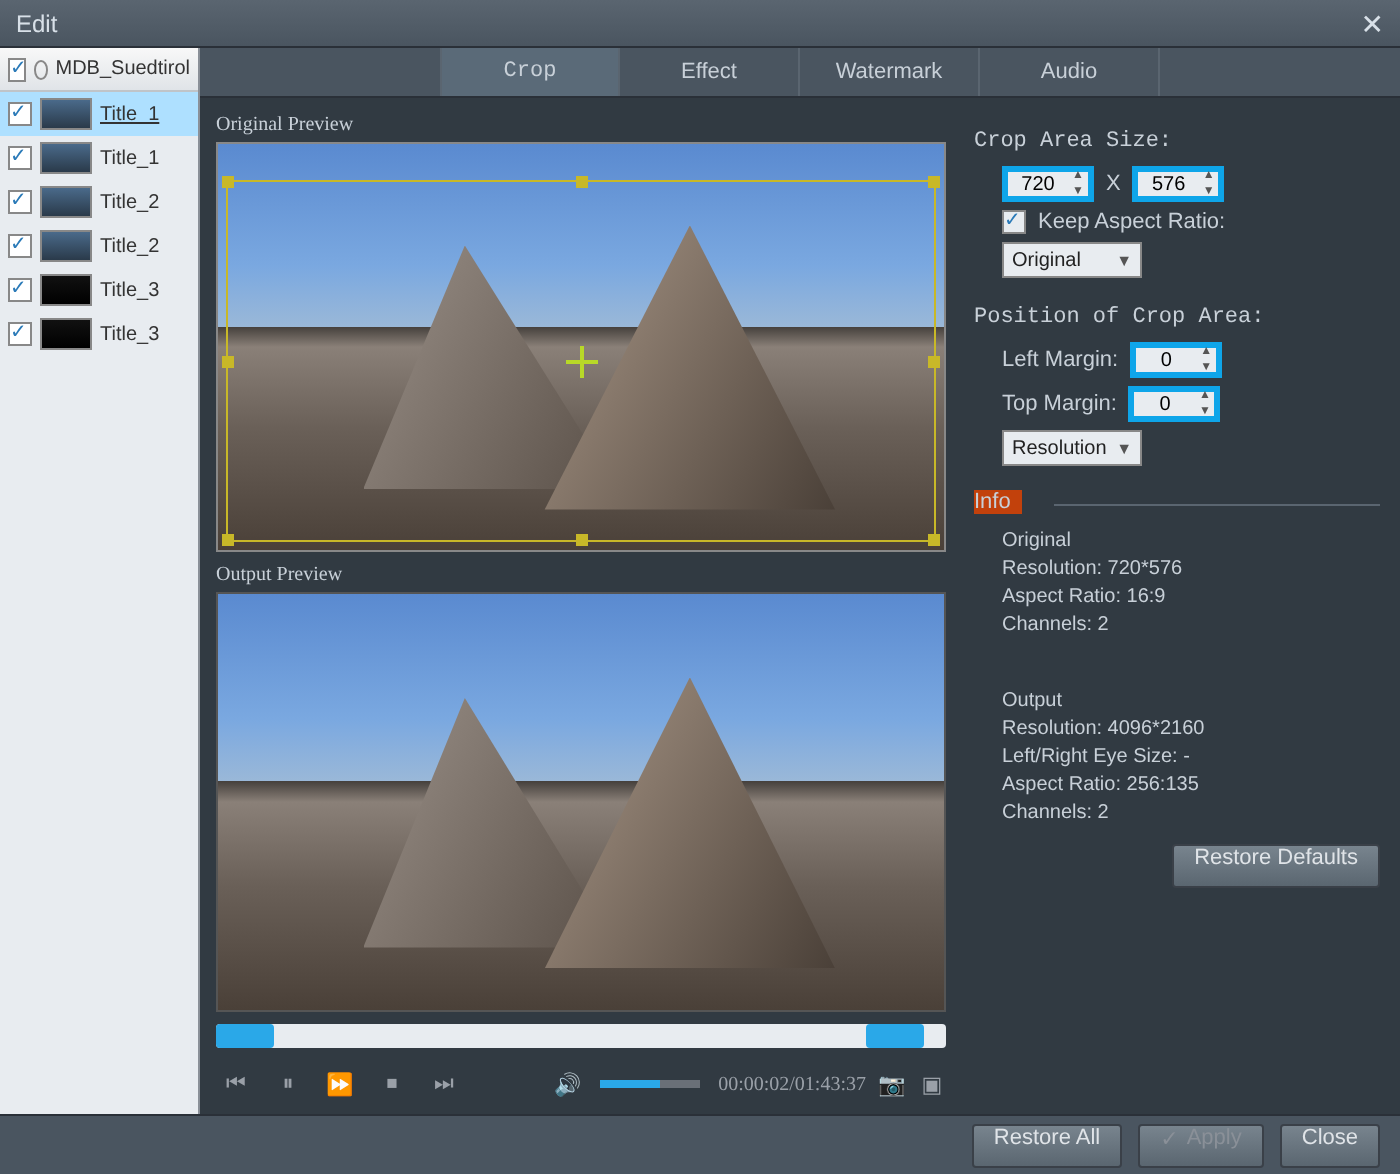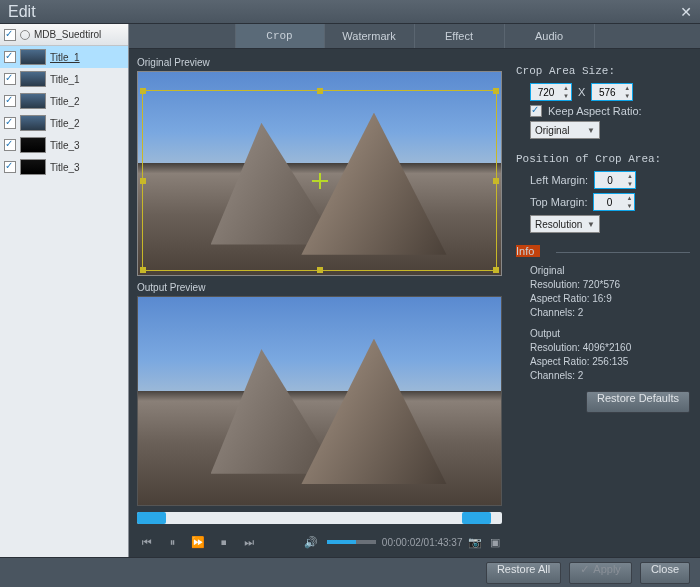"Edit" .titlebar .title { font-size: 16px -> 12px }
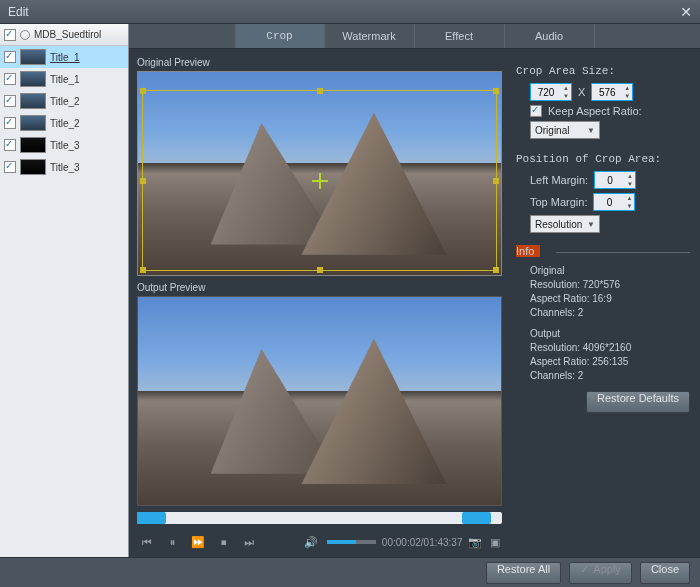"MDB_Suedtirol" .sidebar { width: 129px -> 100px }
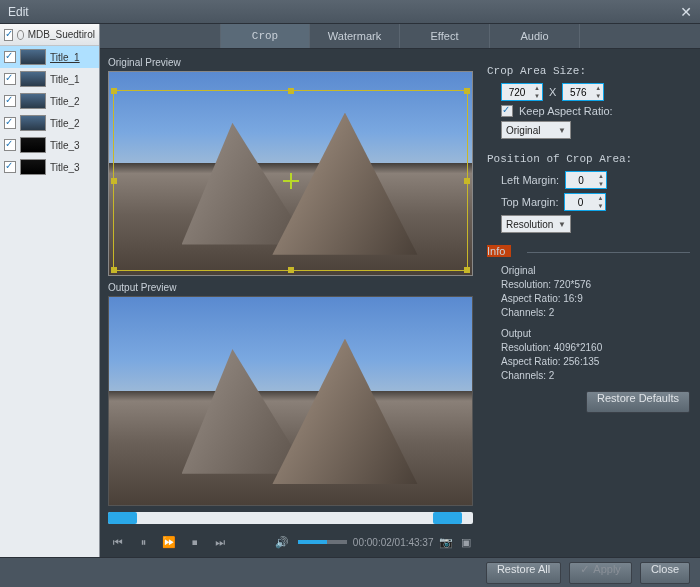"Watermark" div.tab { order: before "Effect" -> after "Effect" }
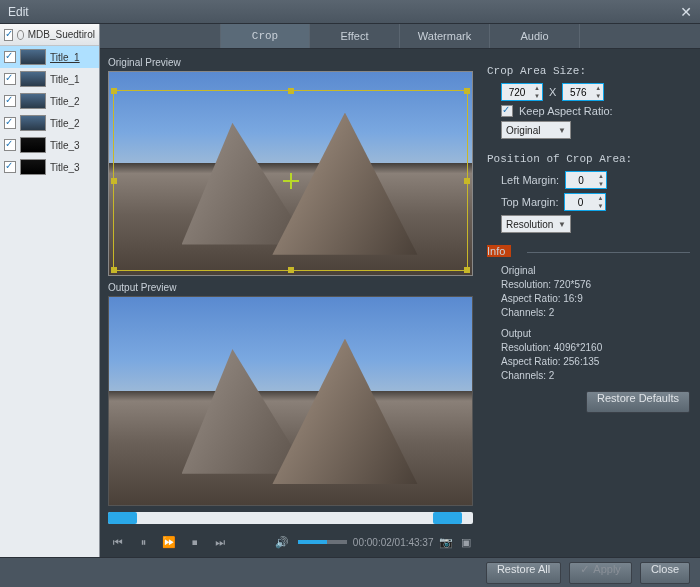"Original Preview" .previews { font-family: none -> Liberation Serif, serif }
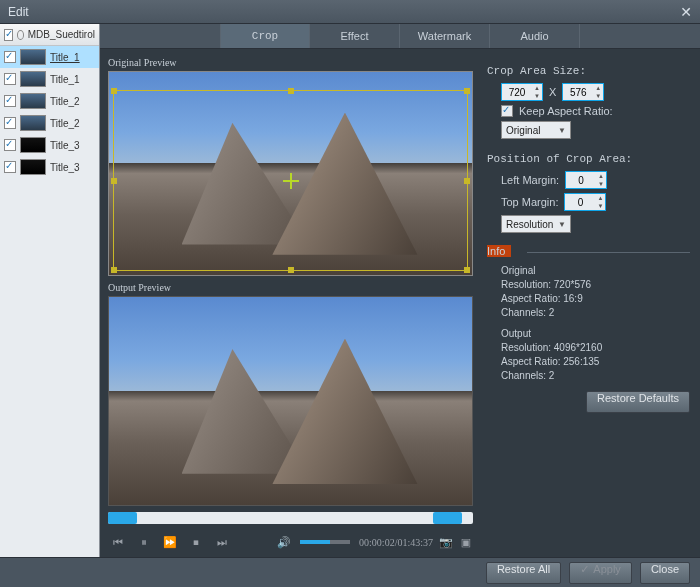"720" .spinner { border: 1px solid #0ea5e9 -> 3px solid #0ea5e9 }
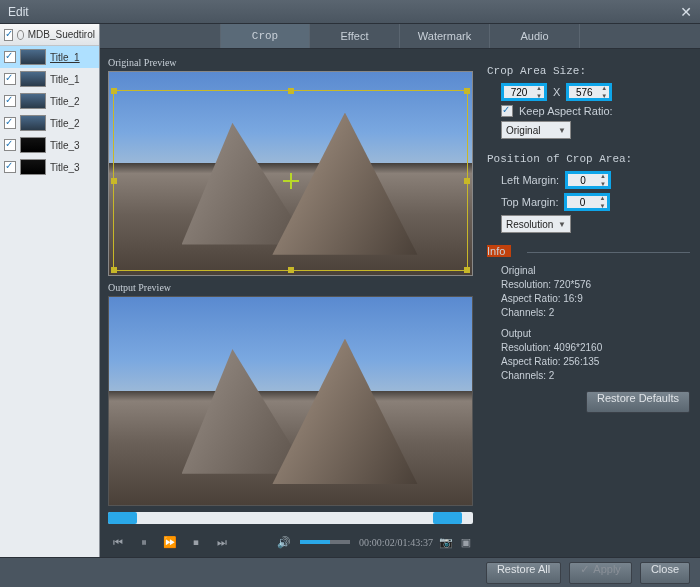"Output" div.info-line { margin-top: 10px -> 27px }
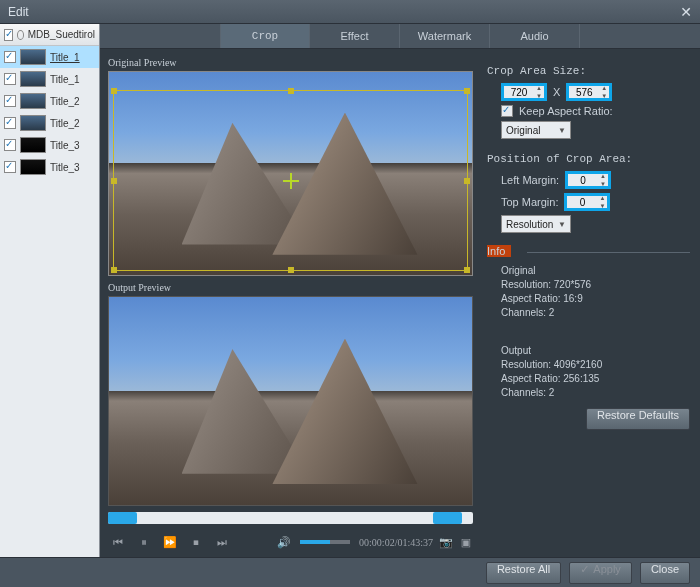"Left/Right Eye Size: -" div.info-line { html: none -> <div>Left/Right Eye Size: -</div> }
